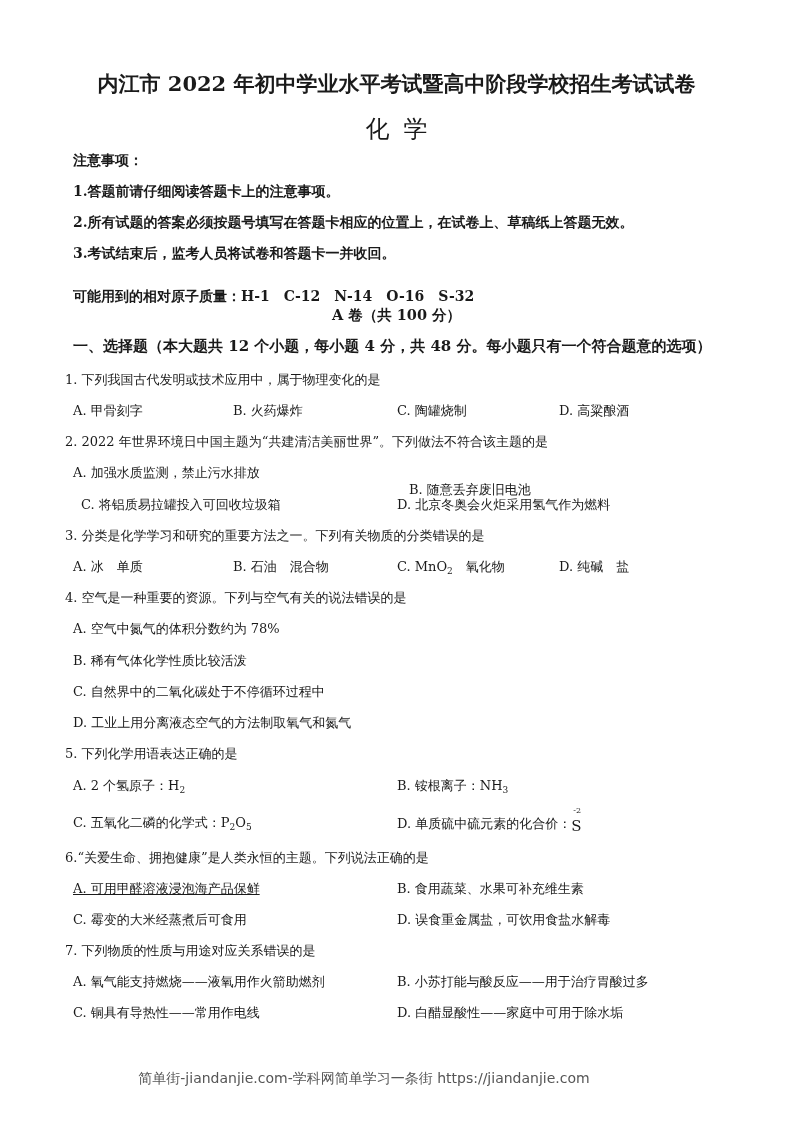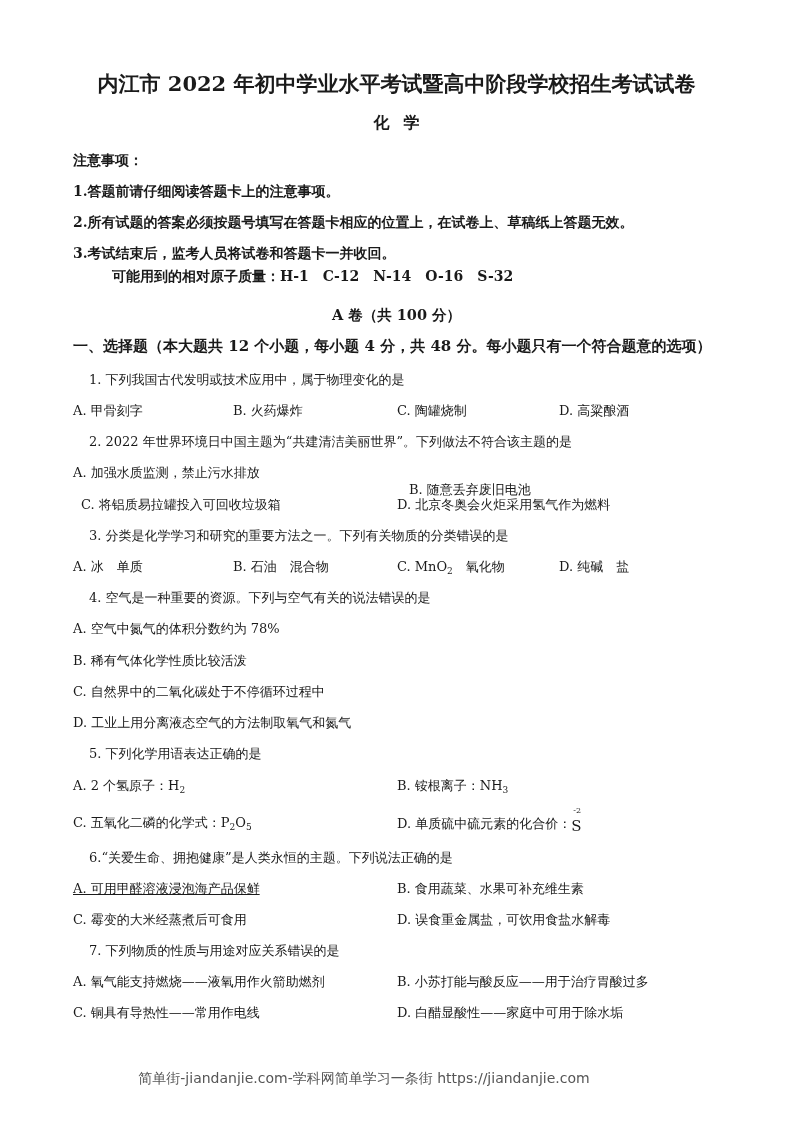"化学" .subject { font-size: 16px -> 24px; font-weight: bold -> normal }
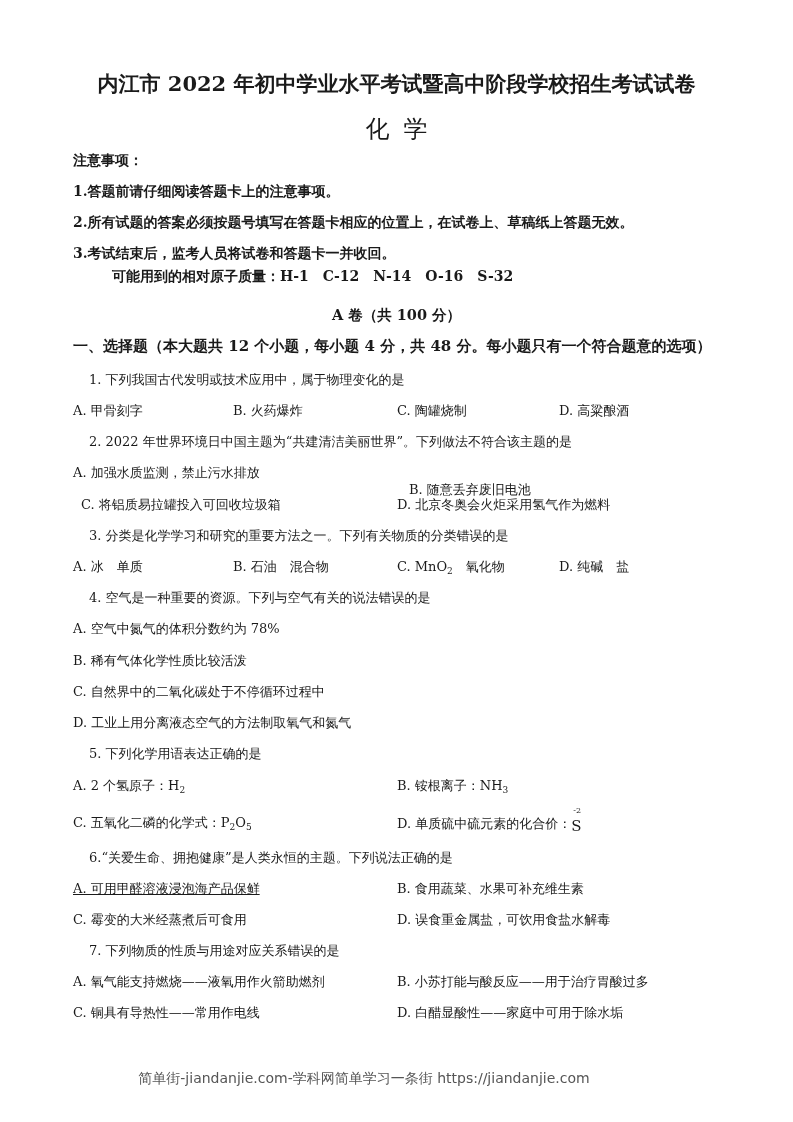"可能用到的相对原子质量：H-1 C-12 N-14 O-16 S-32" div.abs { margin-left: 39px -> none; top: 268px -> 288px }
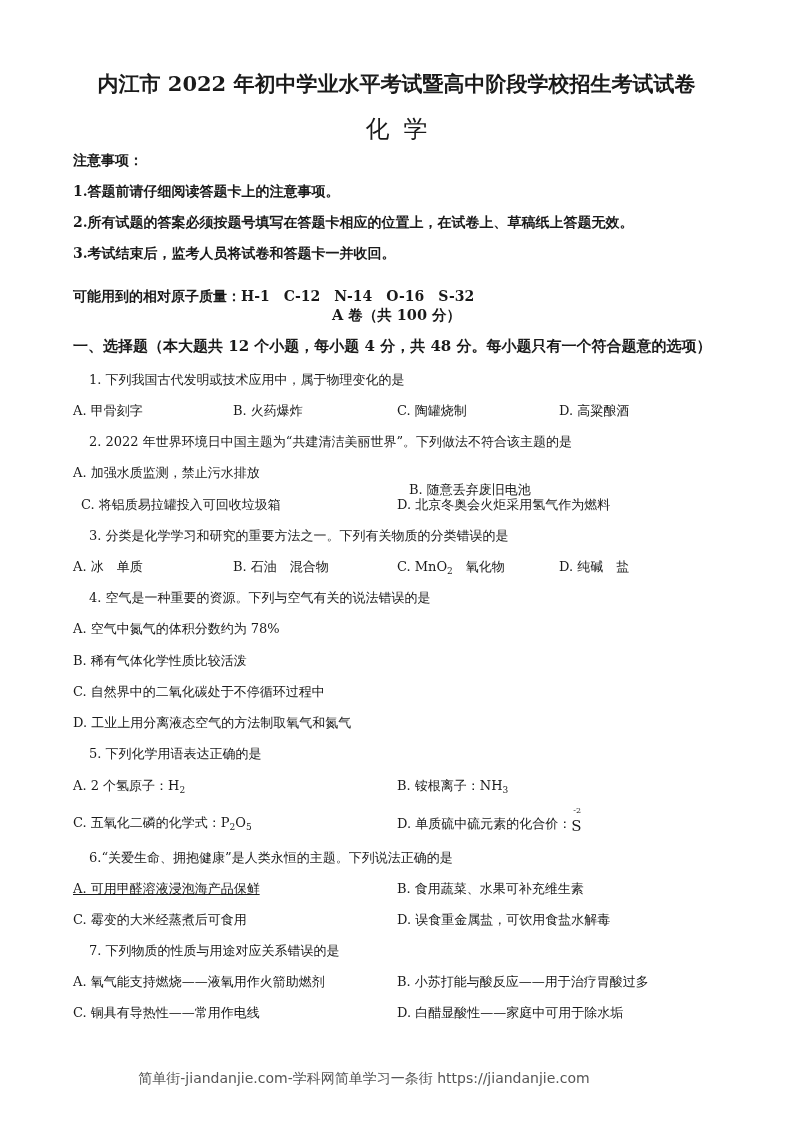"1. 下列我国古代发明或技术应用中，属于物理变化的是" .q { left: 89px -> 65px }
